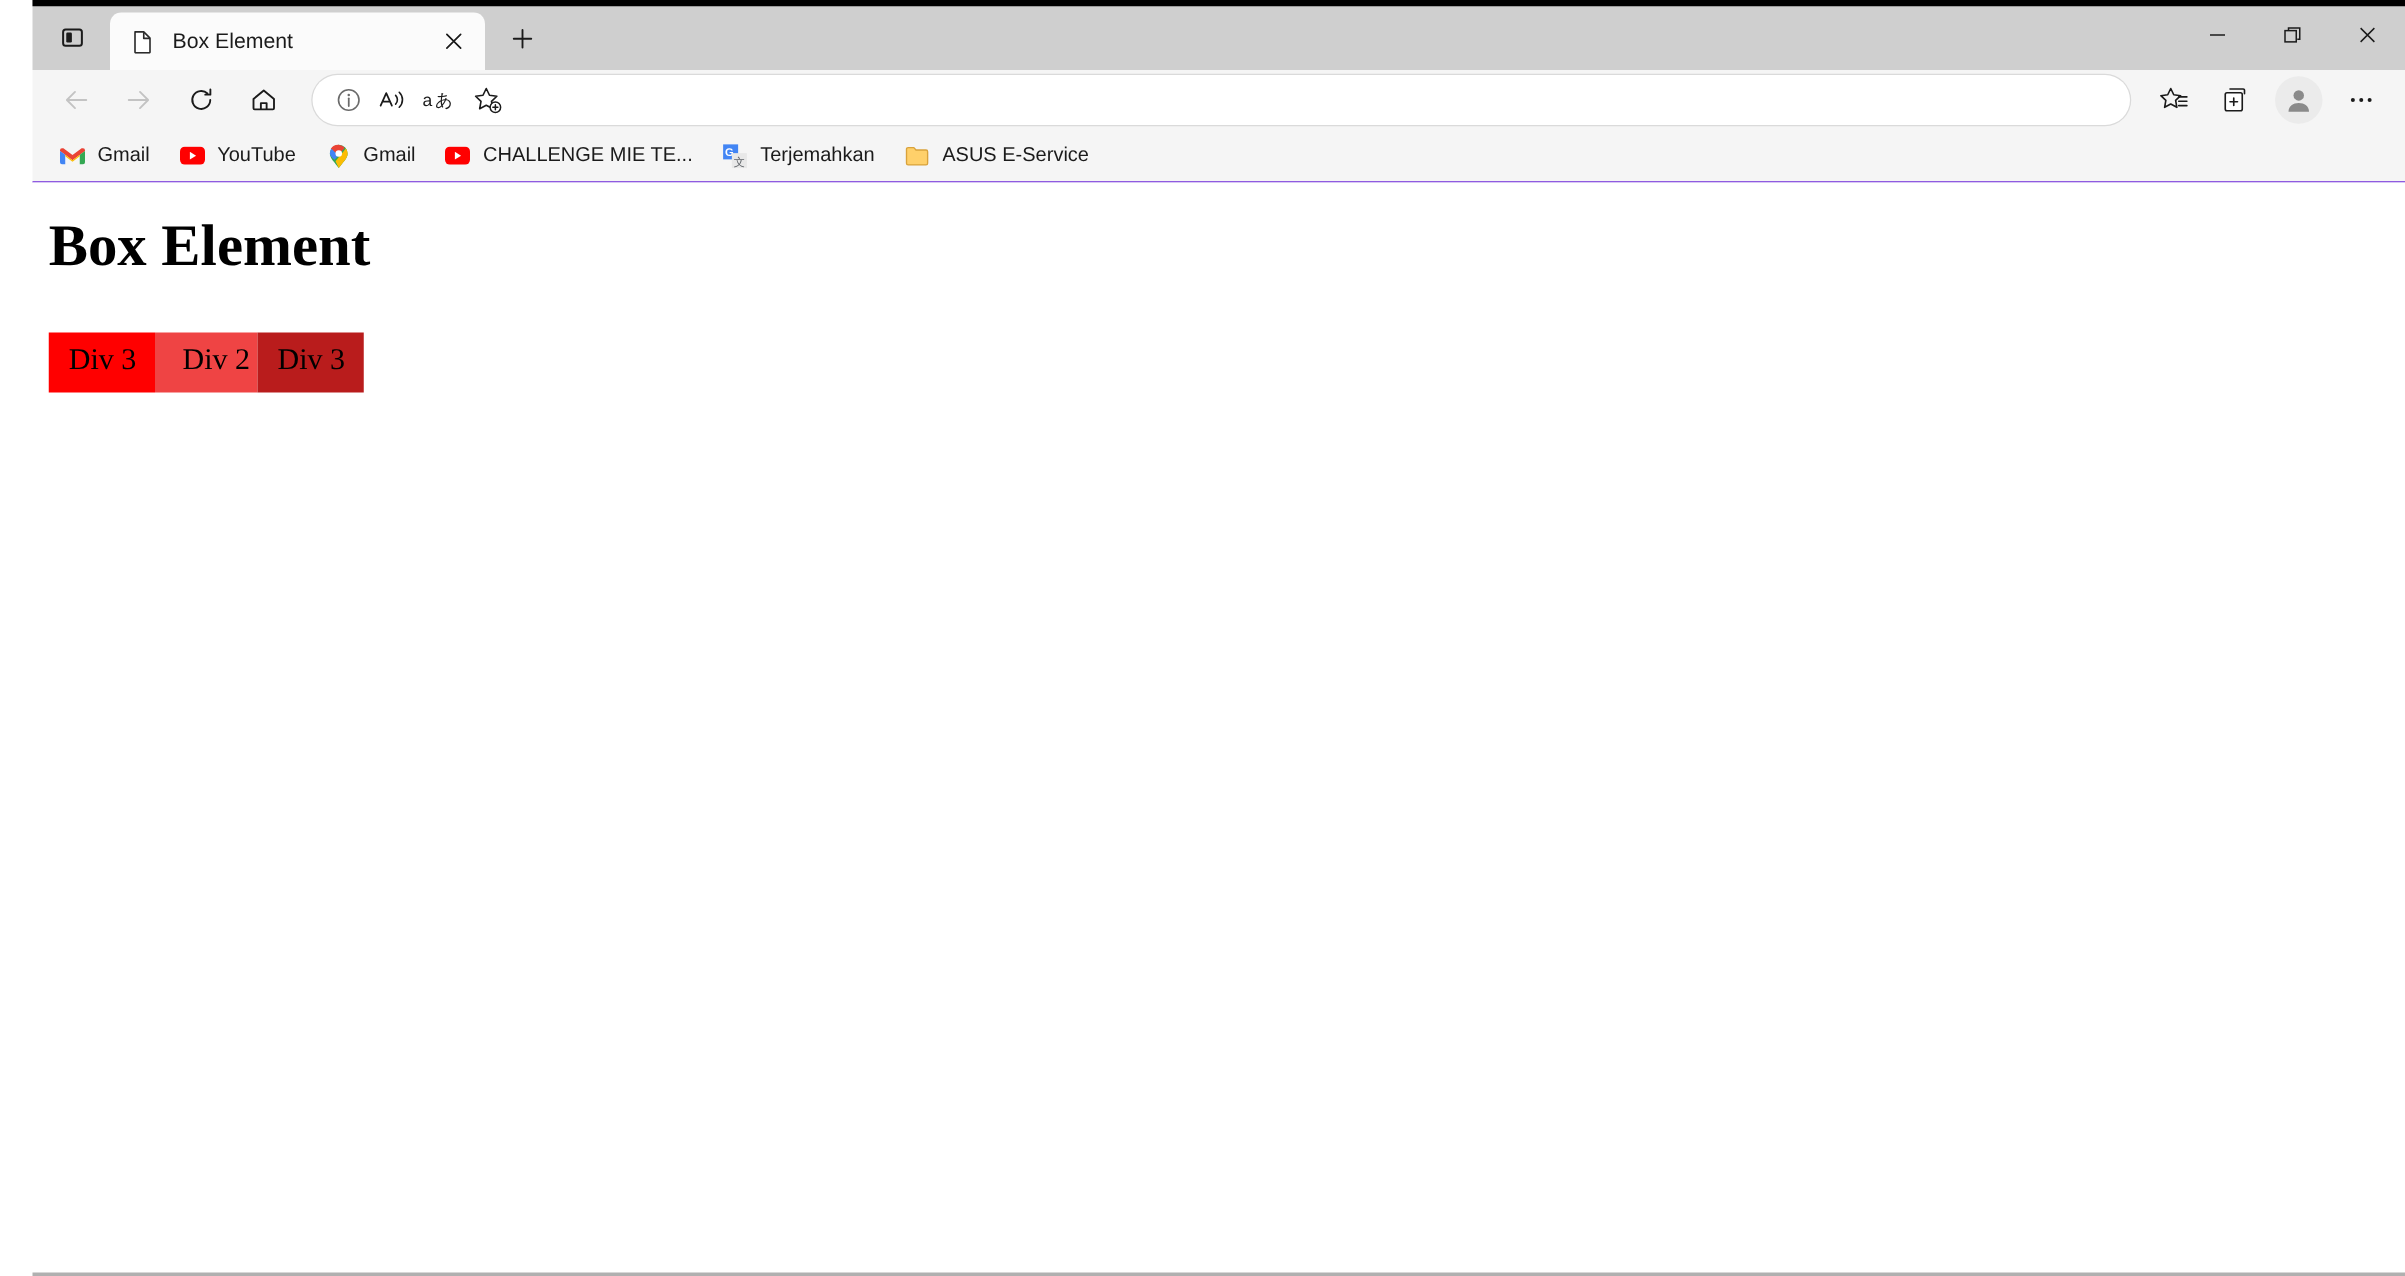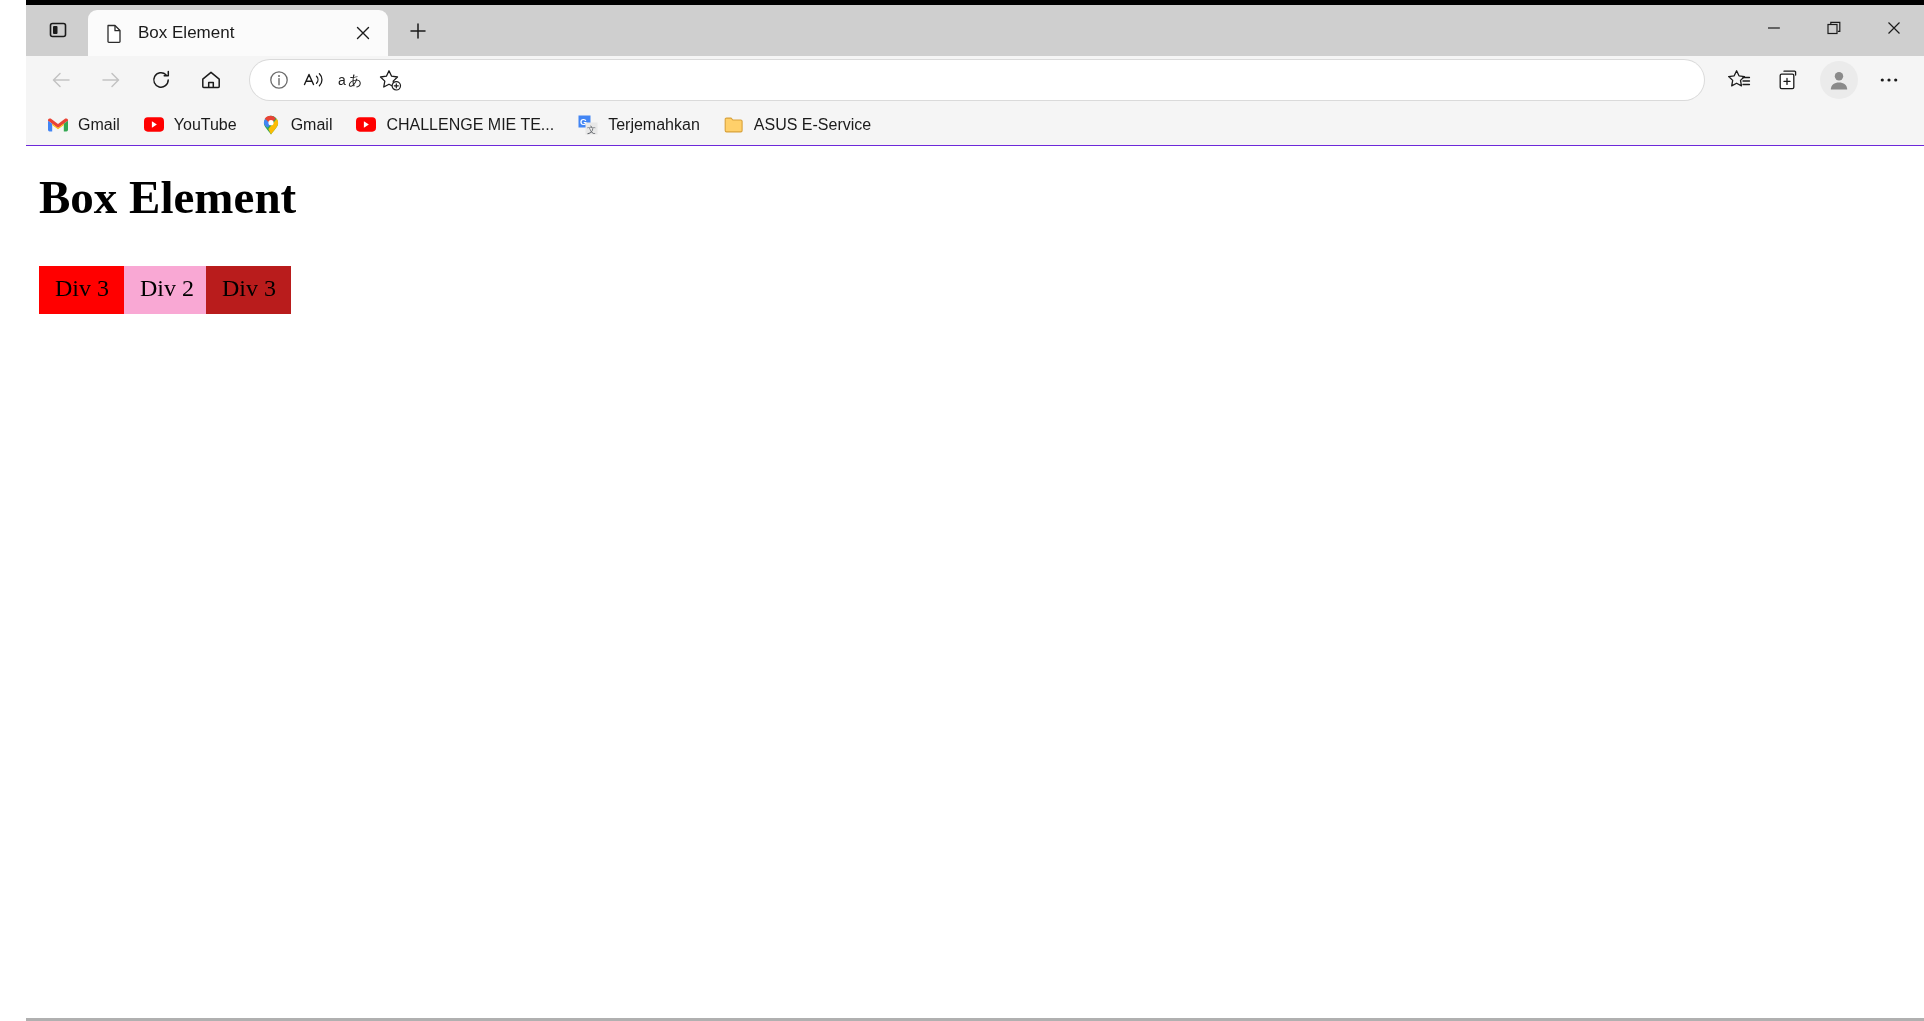"Div 2" div.inline-box { background-color: #f9a8d4 -> #ef4444; text-align: none -> center }
